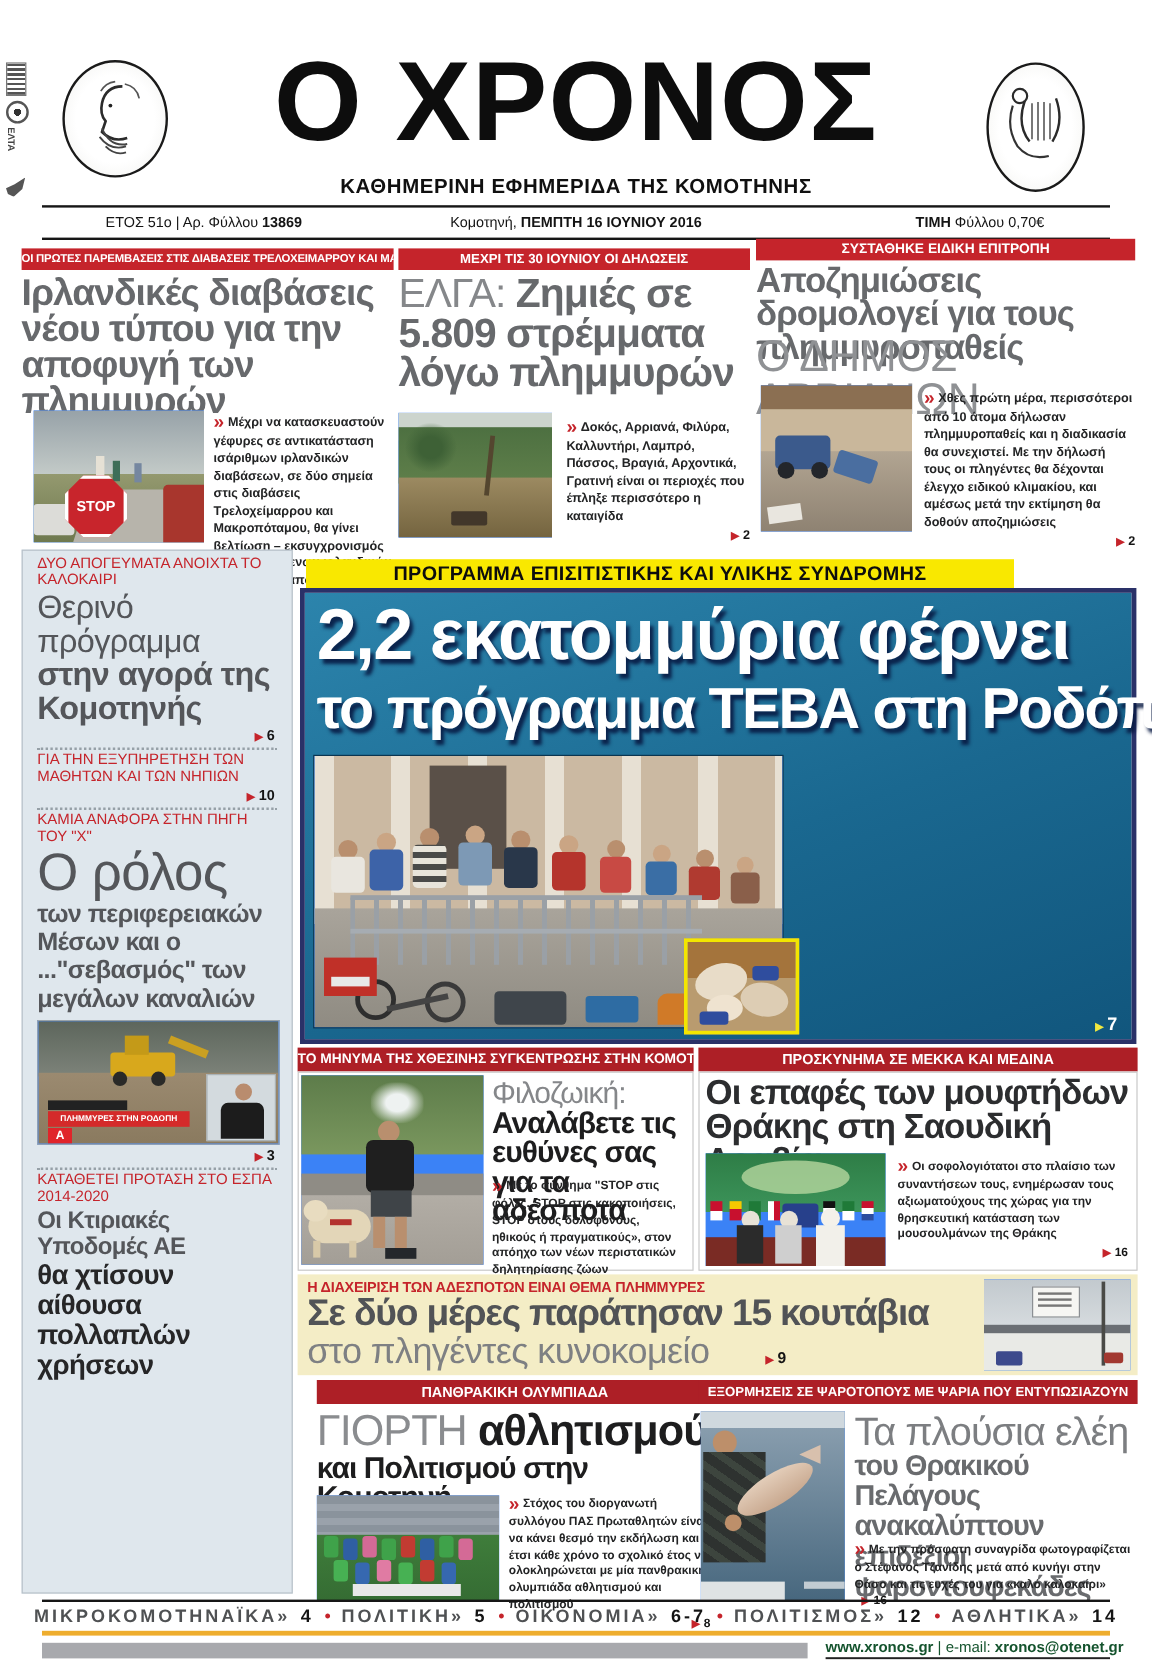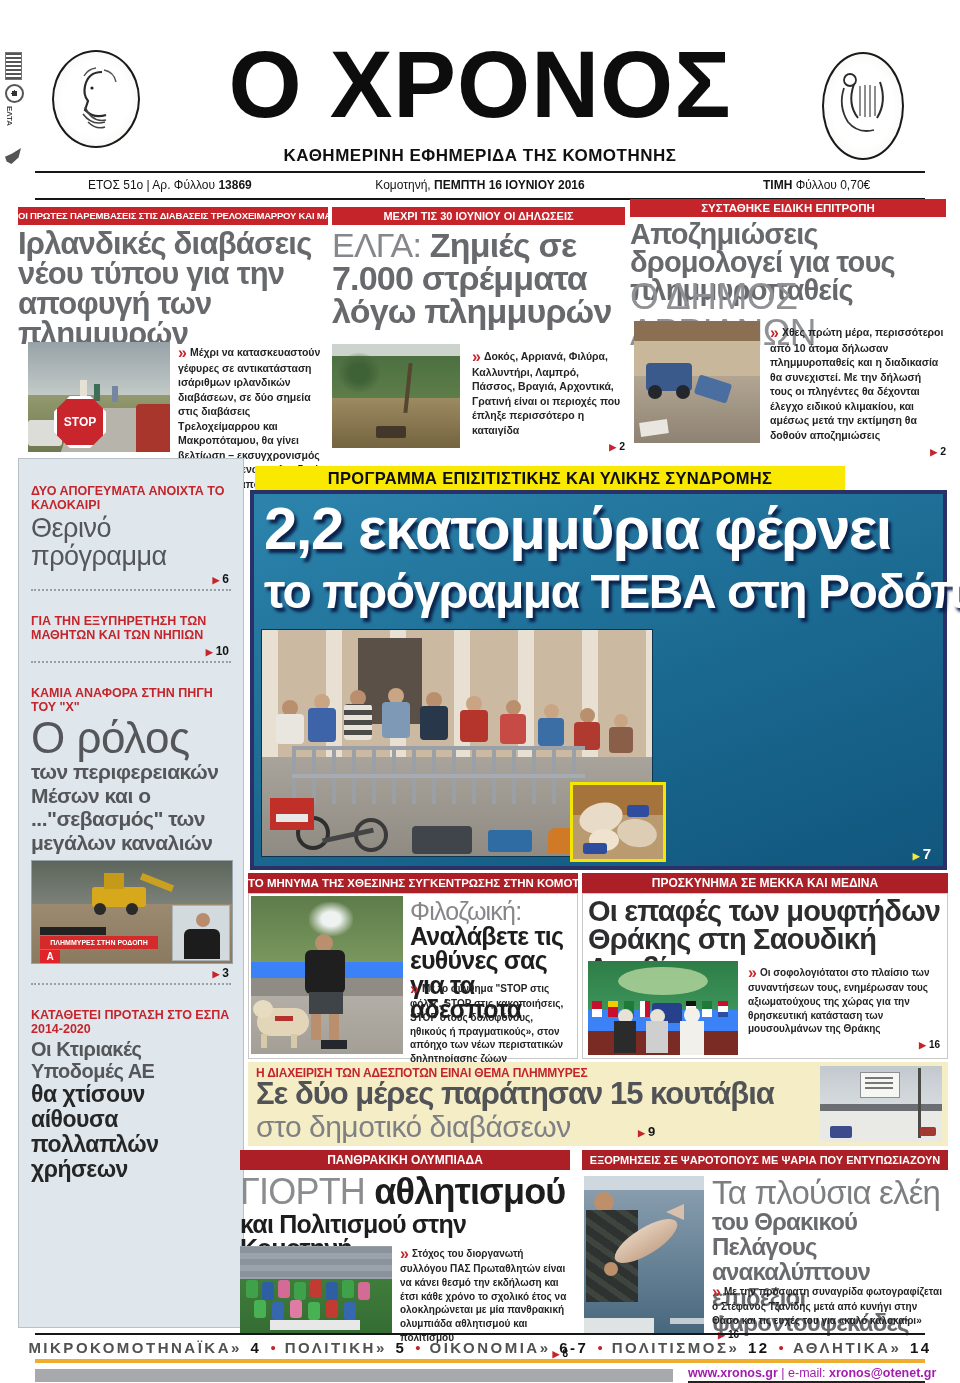"Ζημιές σε 7.000 στρέμματα λόγω" span.gray { text: 7.000 -> 5.809 }
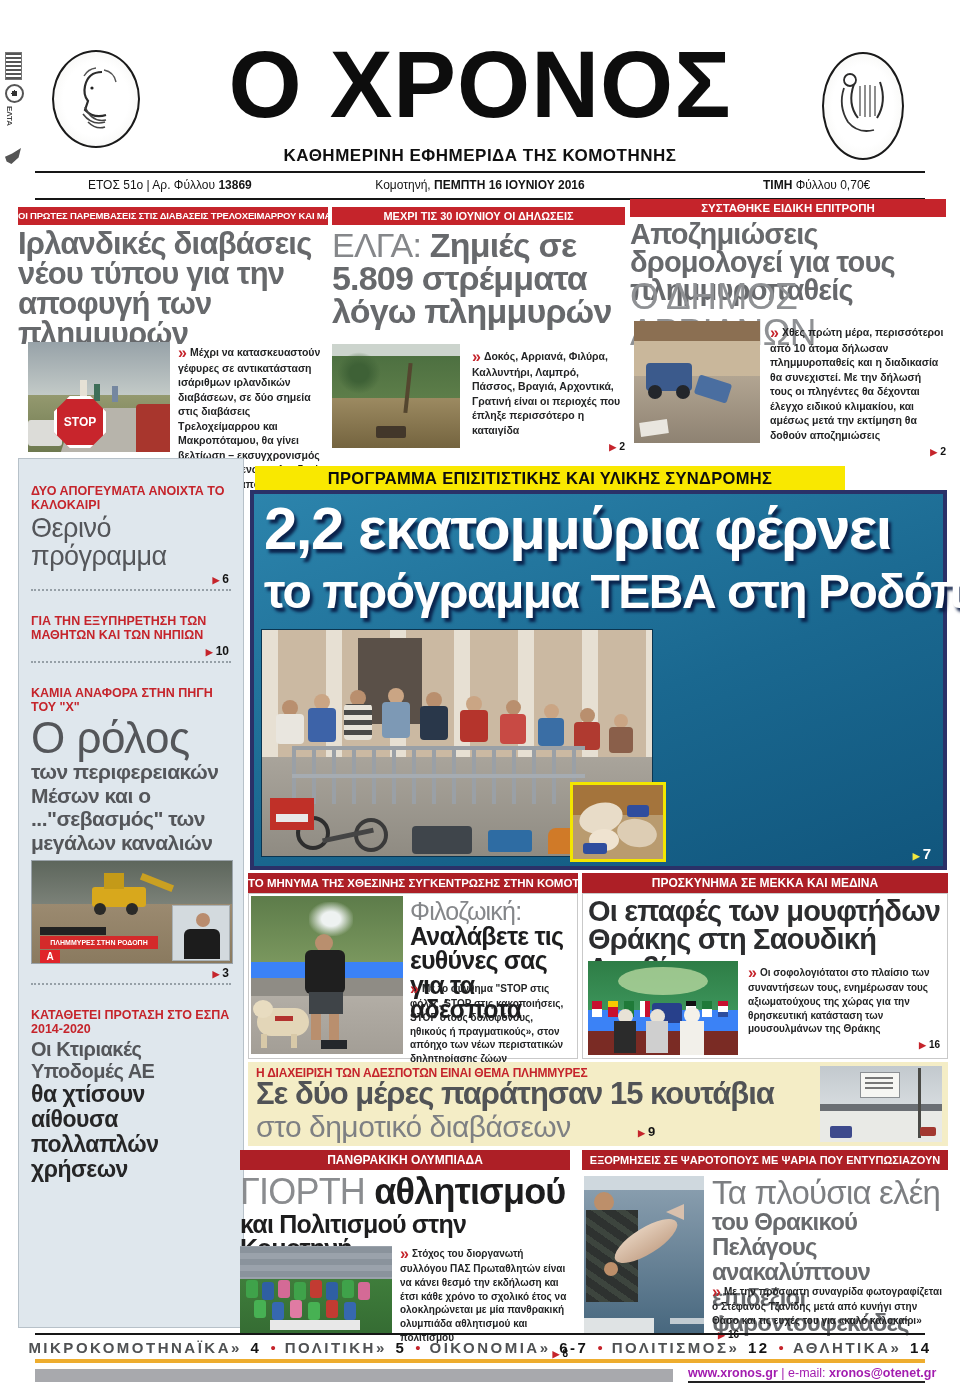"ΔΥΟ ΑΠΟΓΕΥΜΑΤΑ ΑΝΟΙΧΤΑ ΤΟ ΚΑΛΟΚΑΙΡΙ" .sb-k { font-weight: 700 -> 400; margin: 23px 0 2px -> 1px 0 2px }
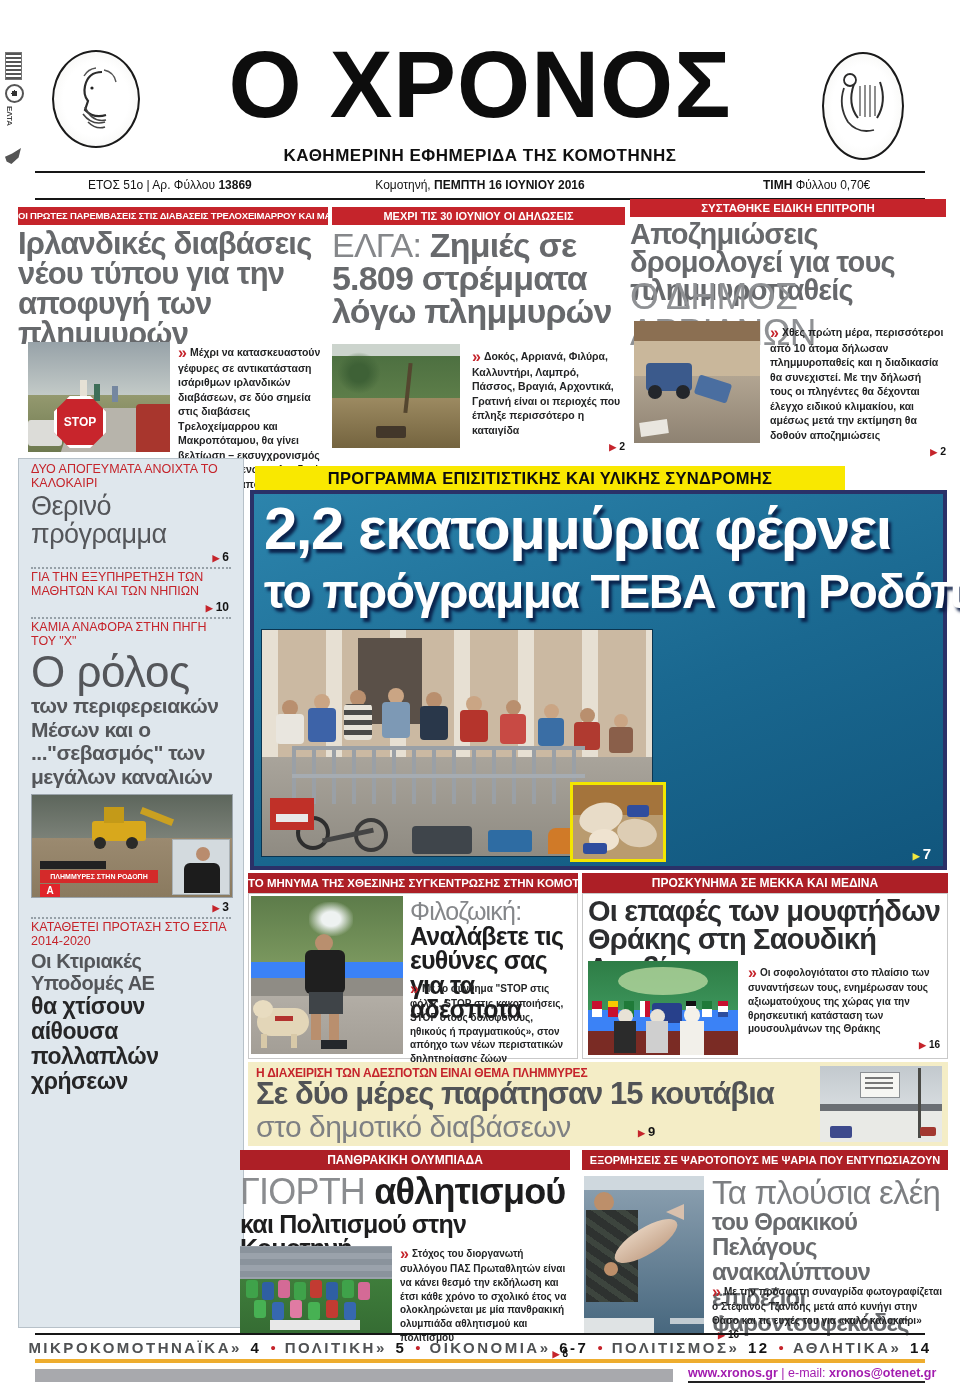"στην αγορά της Κομοτηνής" span.sbb { html: none -> <span>στην αγορά της Κομοτηνής</span> }
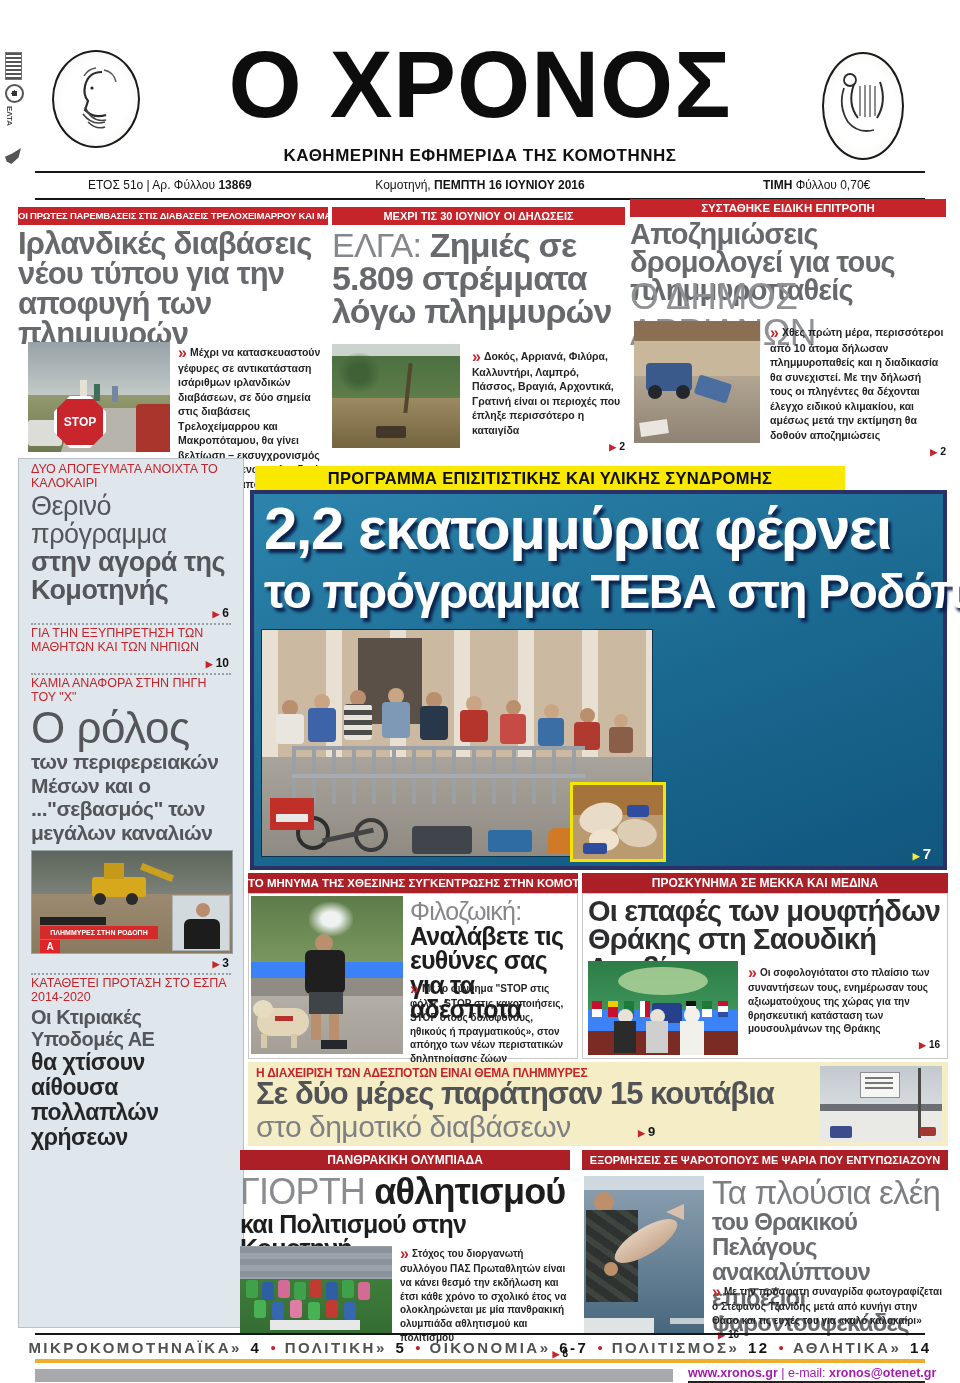"στο δημοτικό διαβάσεων" h3.hl { text: δημοτικό διαβάσεων -> πληγέντες κυνοκομείο }
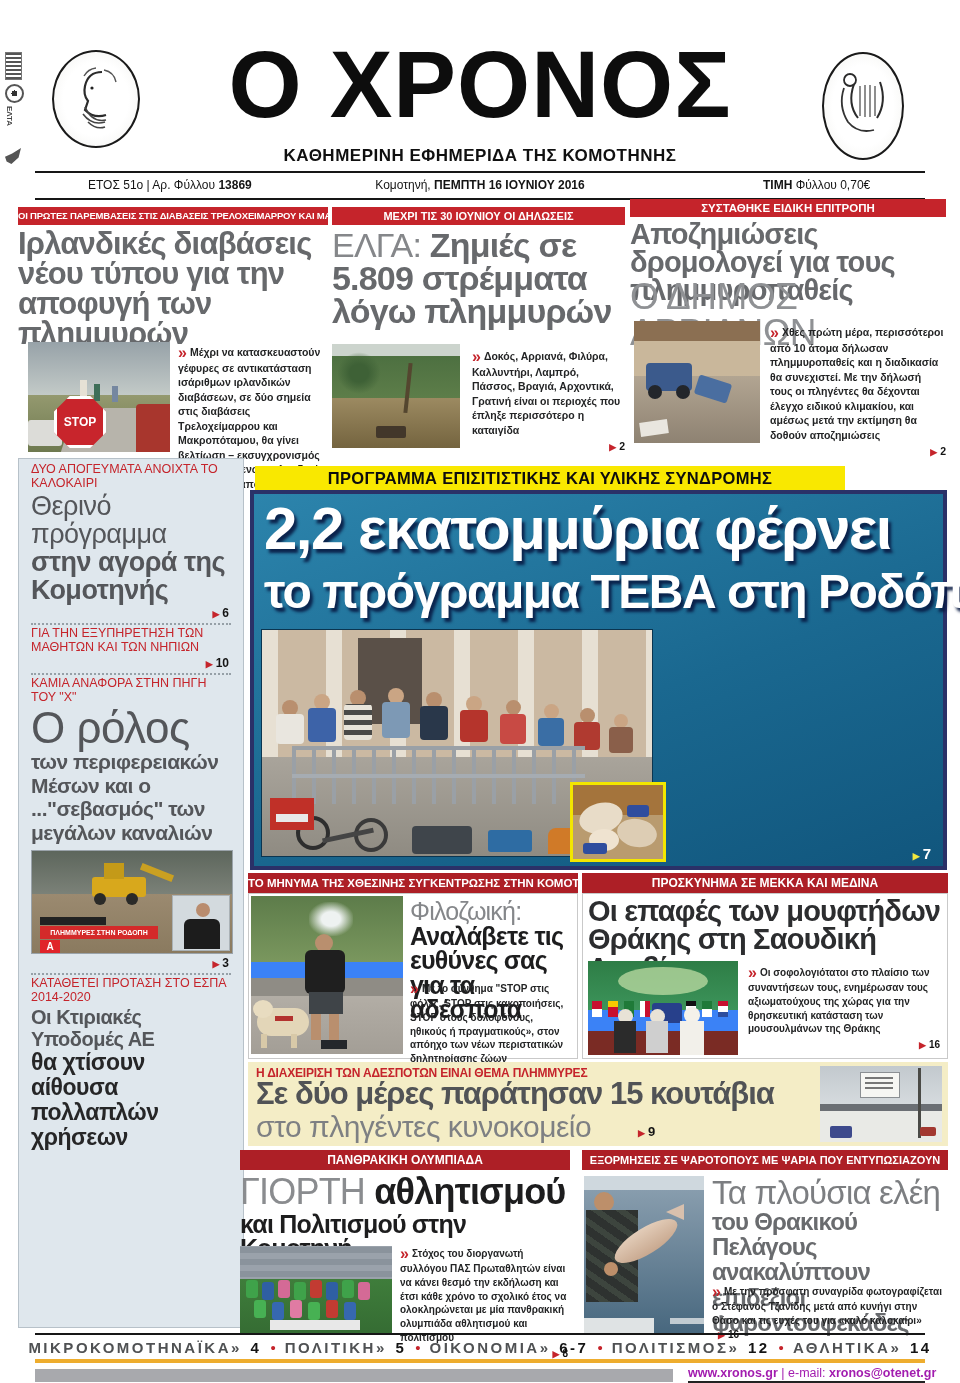"ΠΑΝΘΡΑΚΙΚΗ ΟΛΥΜΠΙΑΔΑ" article.abs { left: 240px -> 264px }
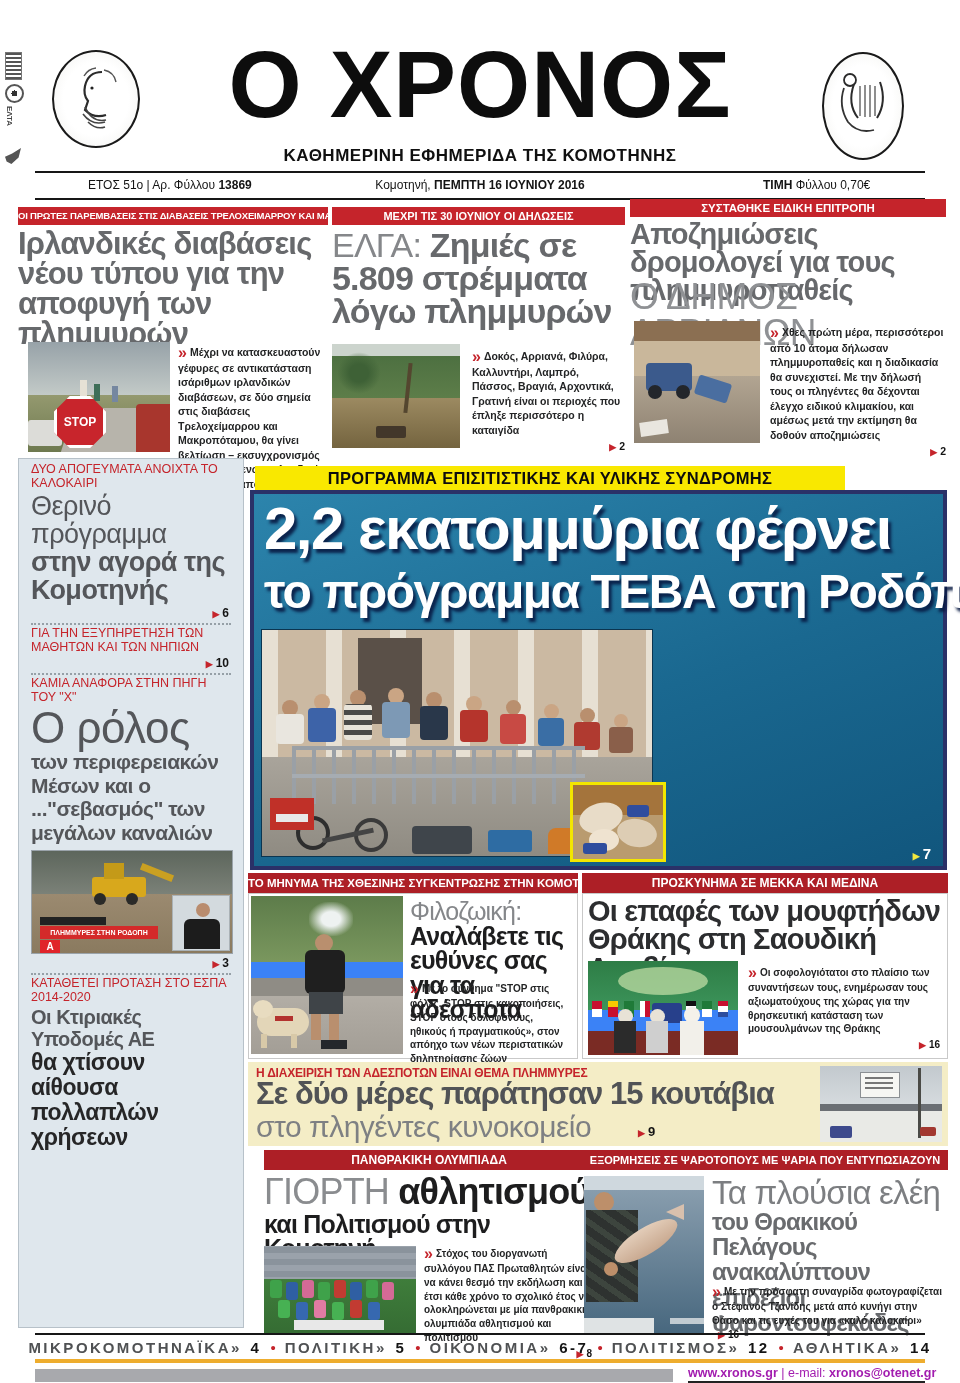"www.xronos.gr | e-mail: xronos@otenet.gr" div.abs { color: #a21caf -> #14532d }
